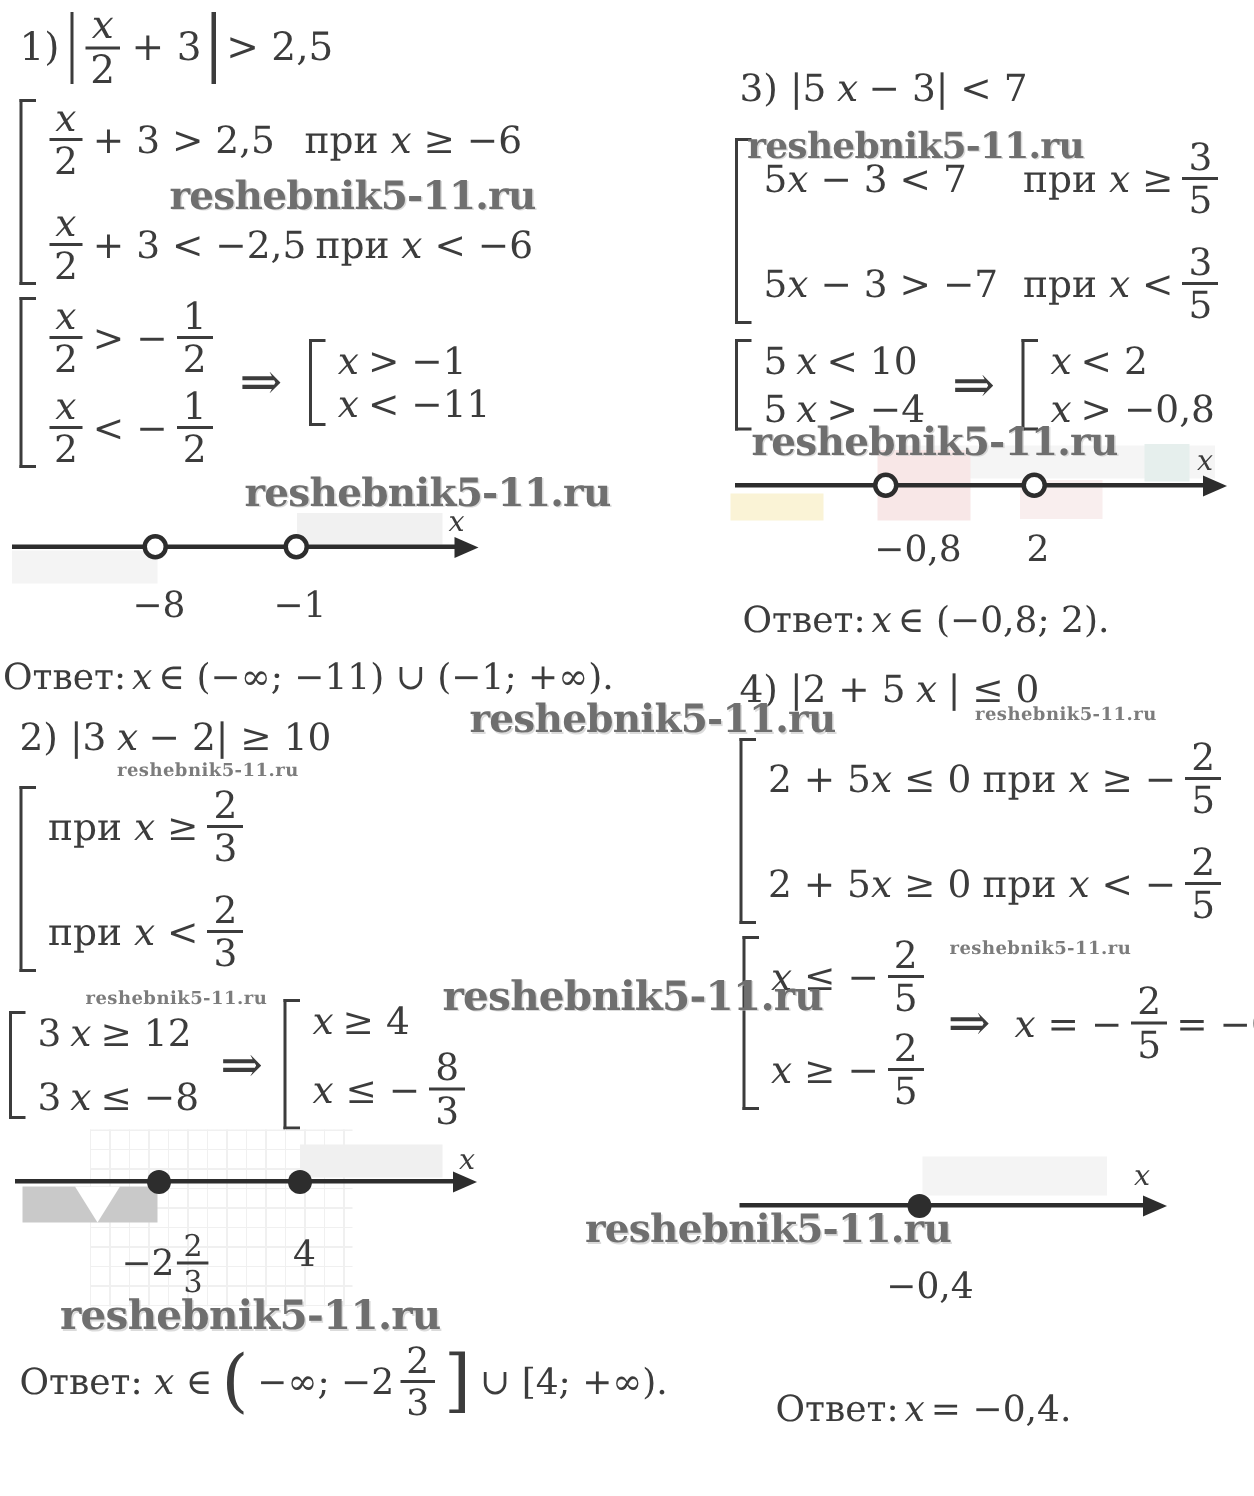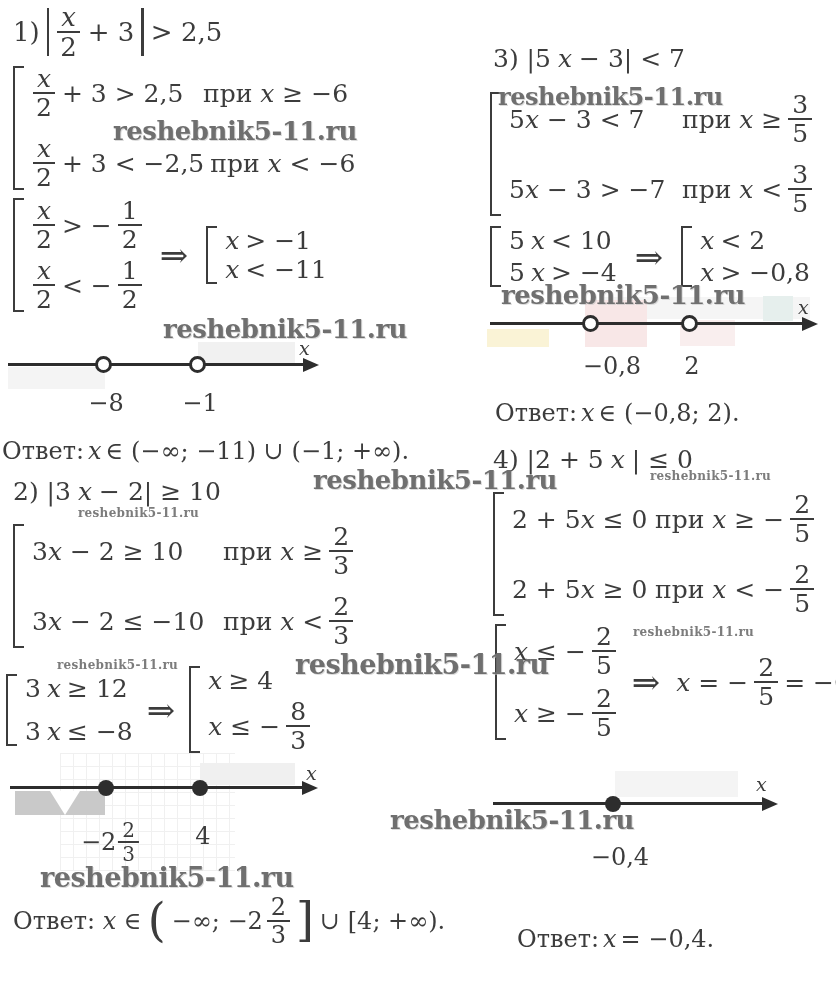"3x − 2 ≥ 10" span.expr { html: <span> <span>3<i>x</i> − 2 ≥ 10</span> </span> -> none }
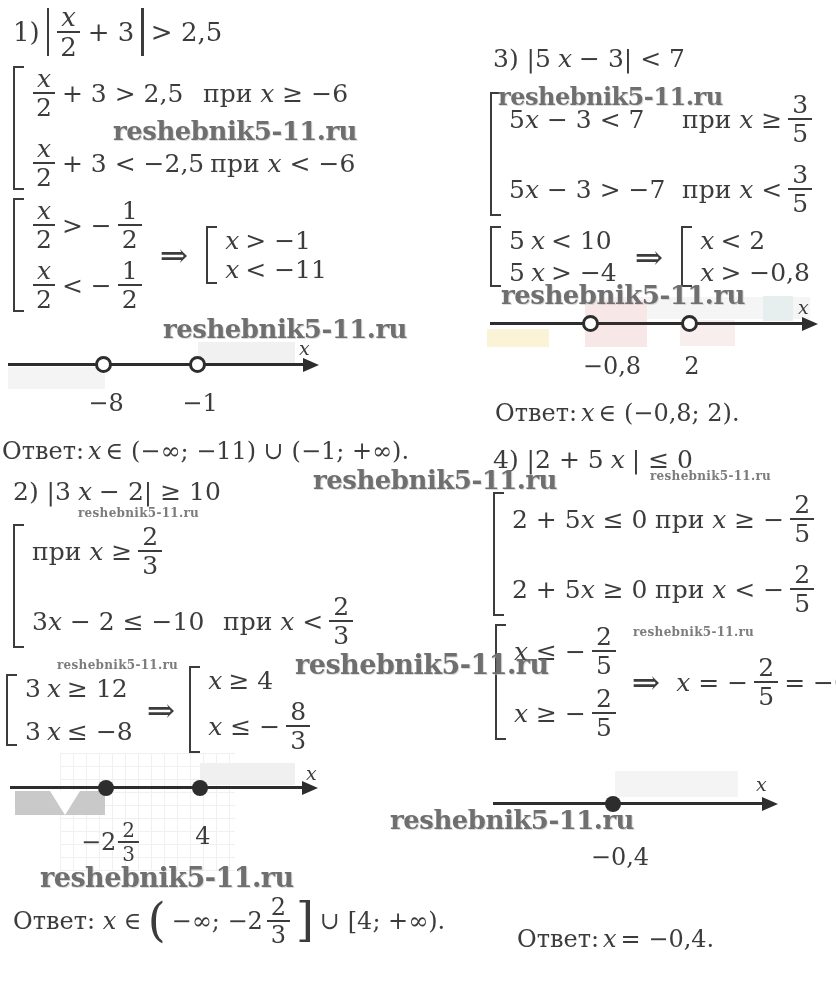"3x − 2 ≤ −10" span.expr { html: <span> <span>3<i>x</i> − 2 ≤ −10</span> </span> -> none }
